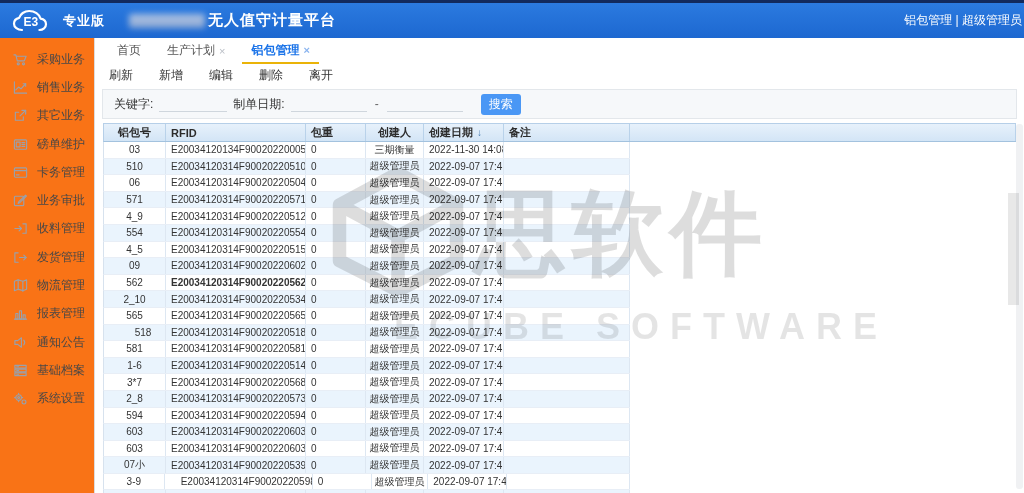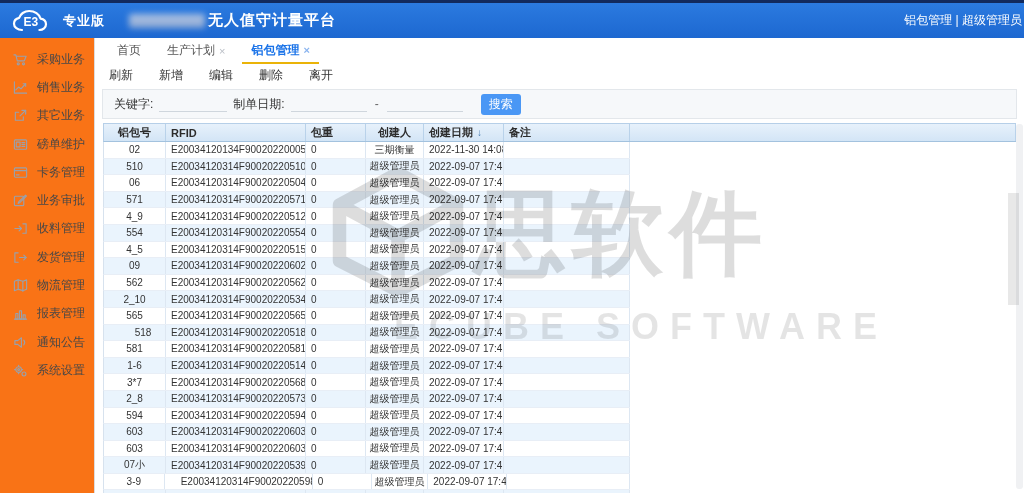"02" div.gcell { text: 02 -> 03 }
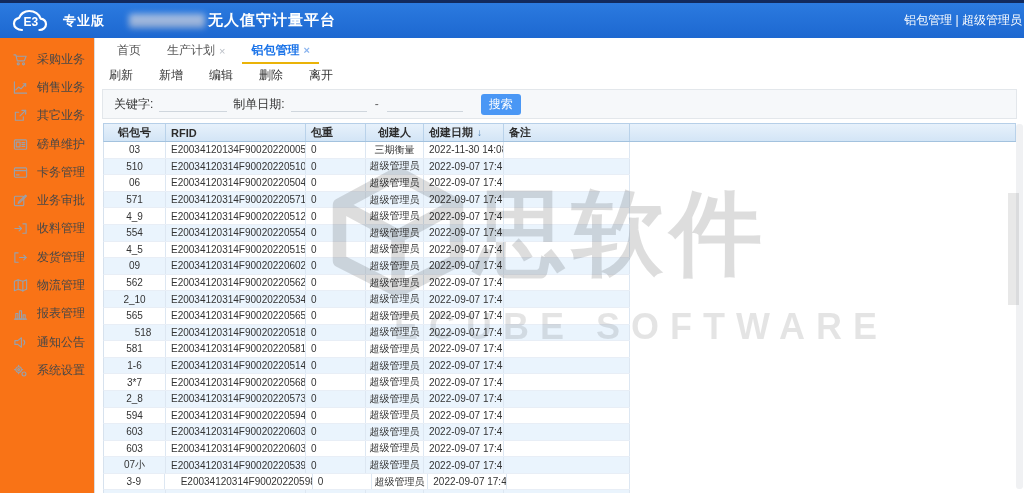"E20034120314F90020220562" div.gcell { font-weight: none -> bold }
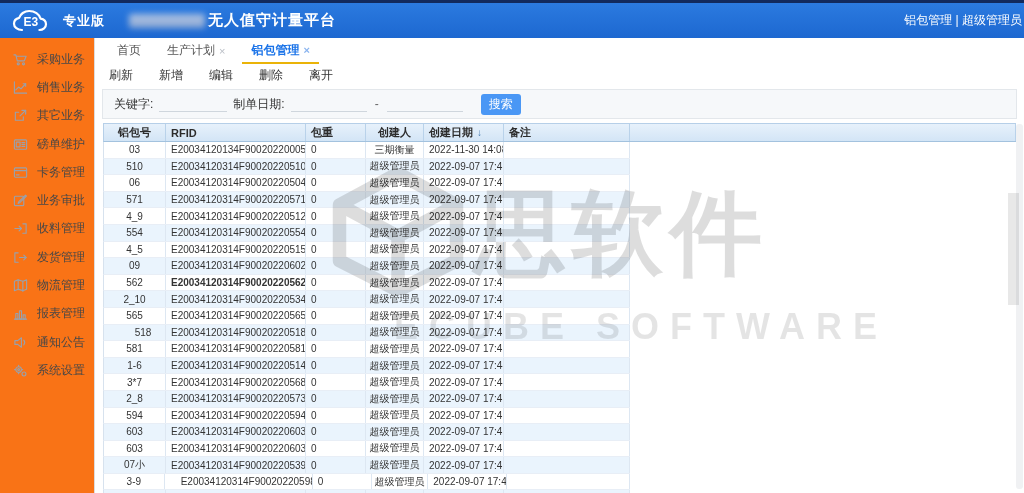"基础档案" div.side-item { html: none -> <div> <span> <svg> <rect></rect> <rect></rect> <rect></rect> <path></path> </svg> </span> <span>基础档案</span> </div> }
